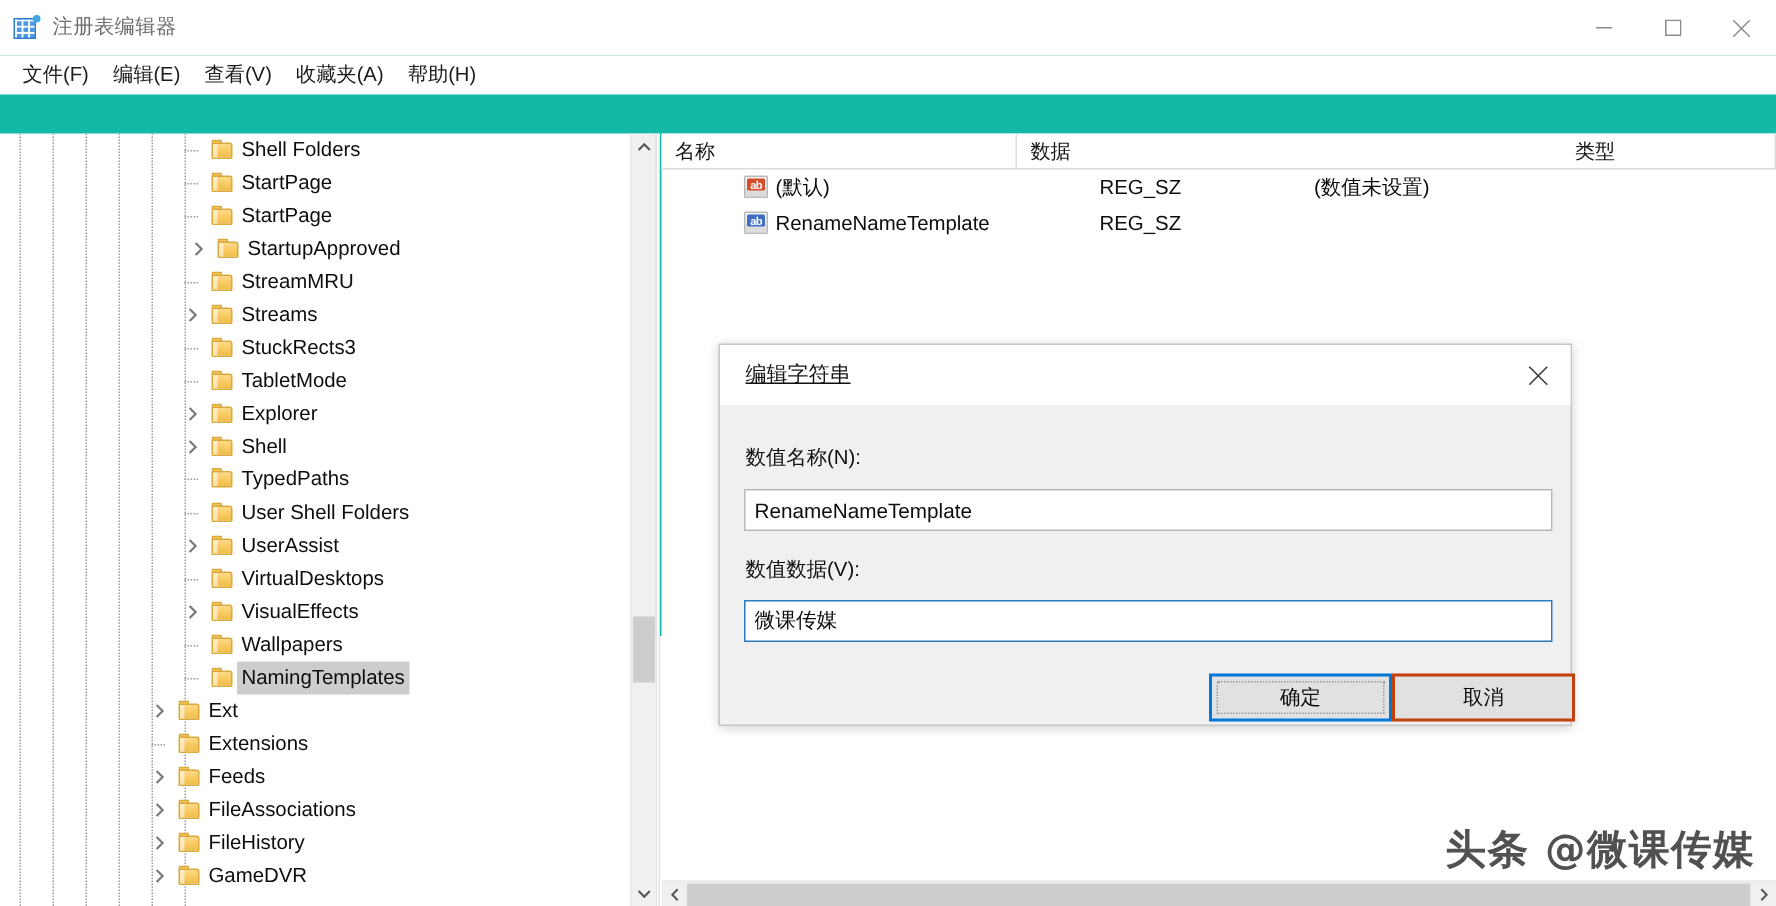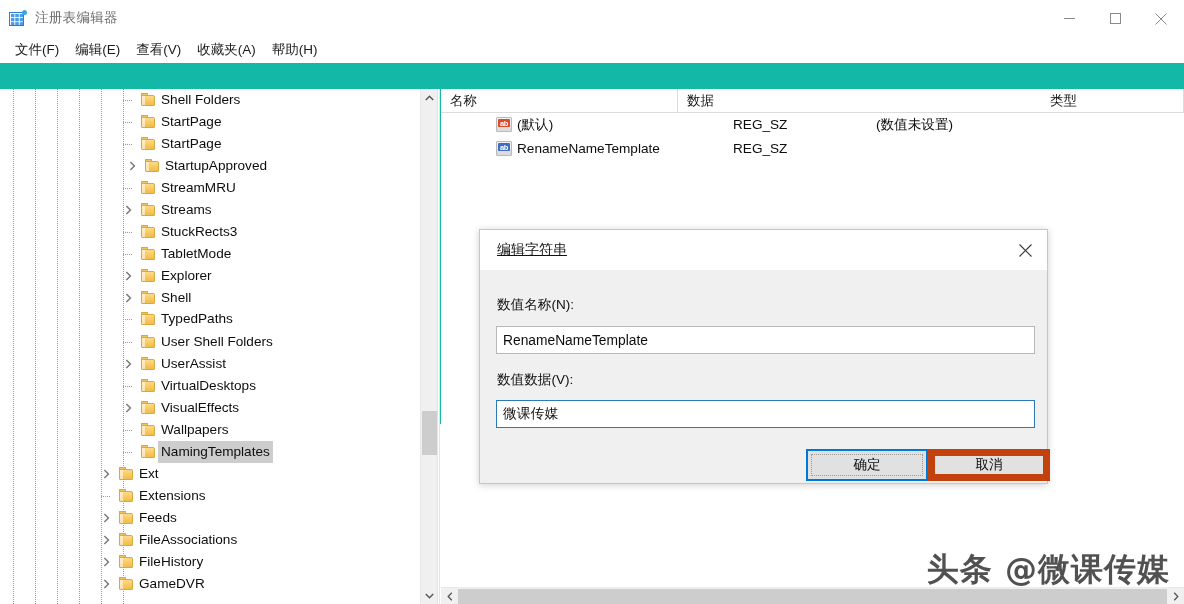"取消" .dlg-btn { border: 7px solid #c2410c -> 2px solid #c2410c }
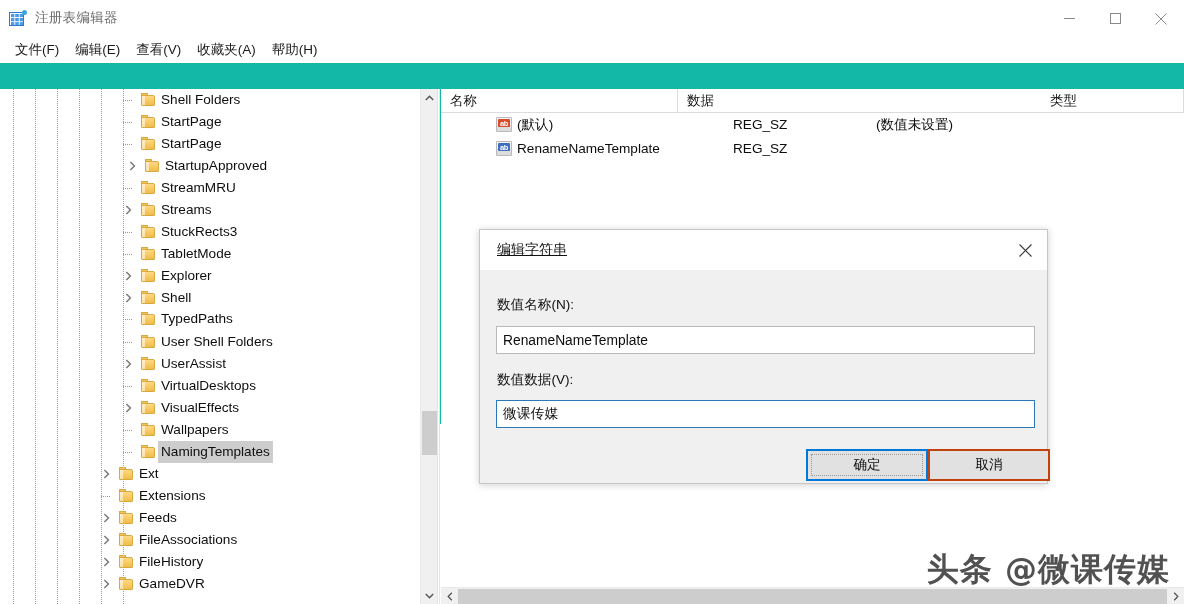"头条 @微课传媒" .watermark { font-size: 32px -> 27px }
